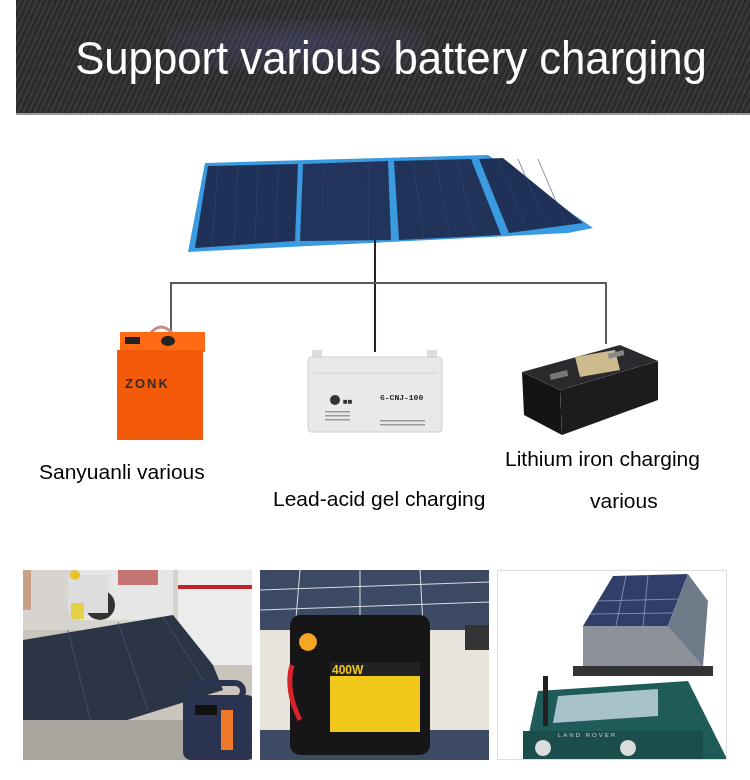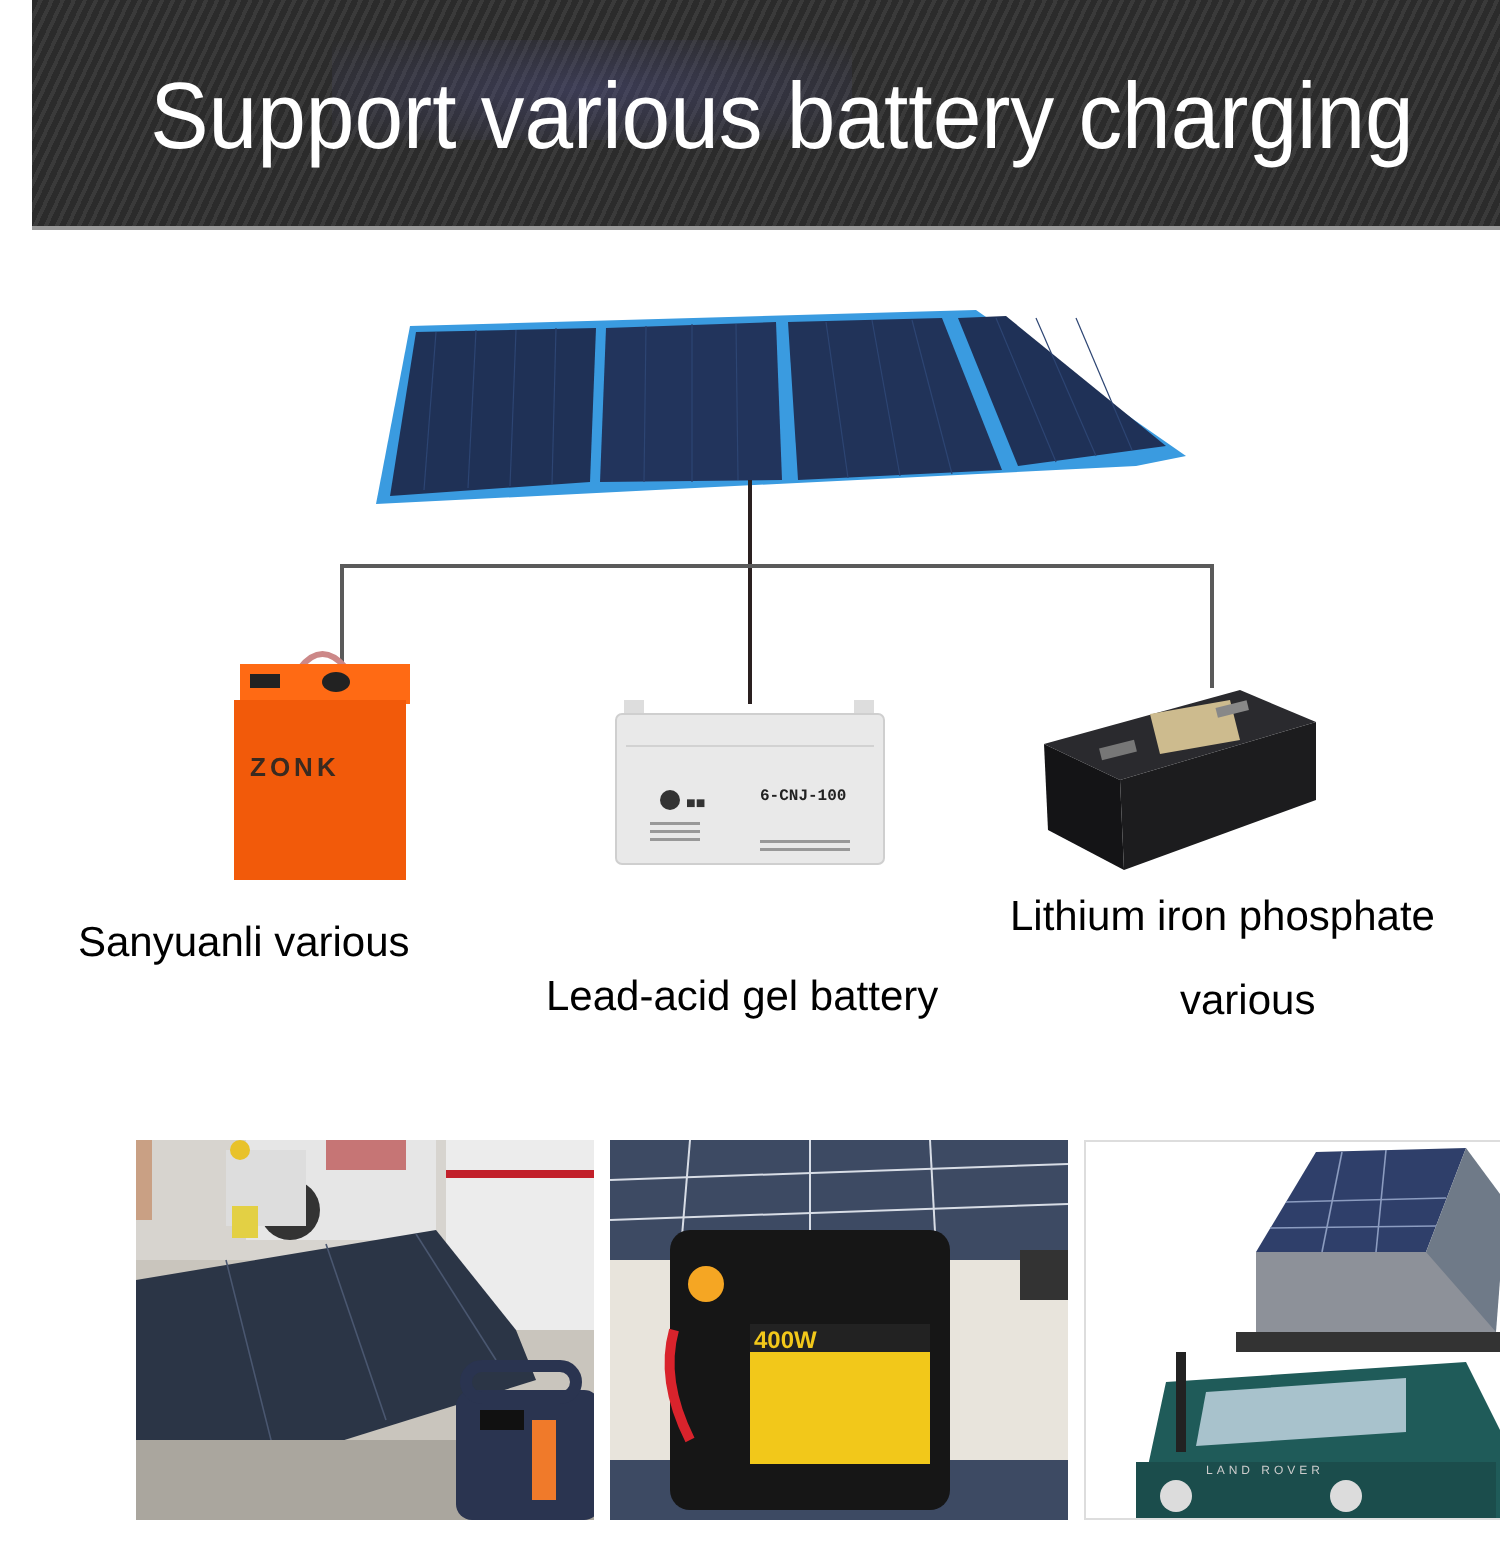"Lithium iron phosphate" div.label { text: phosphate -> charging }
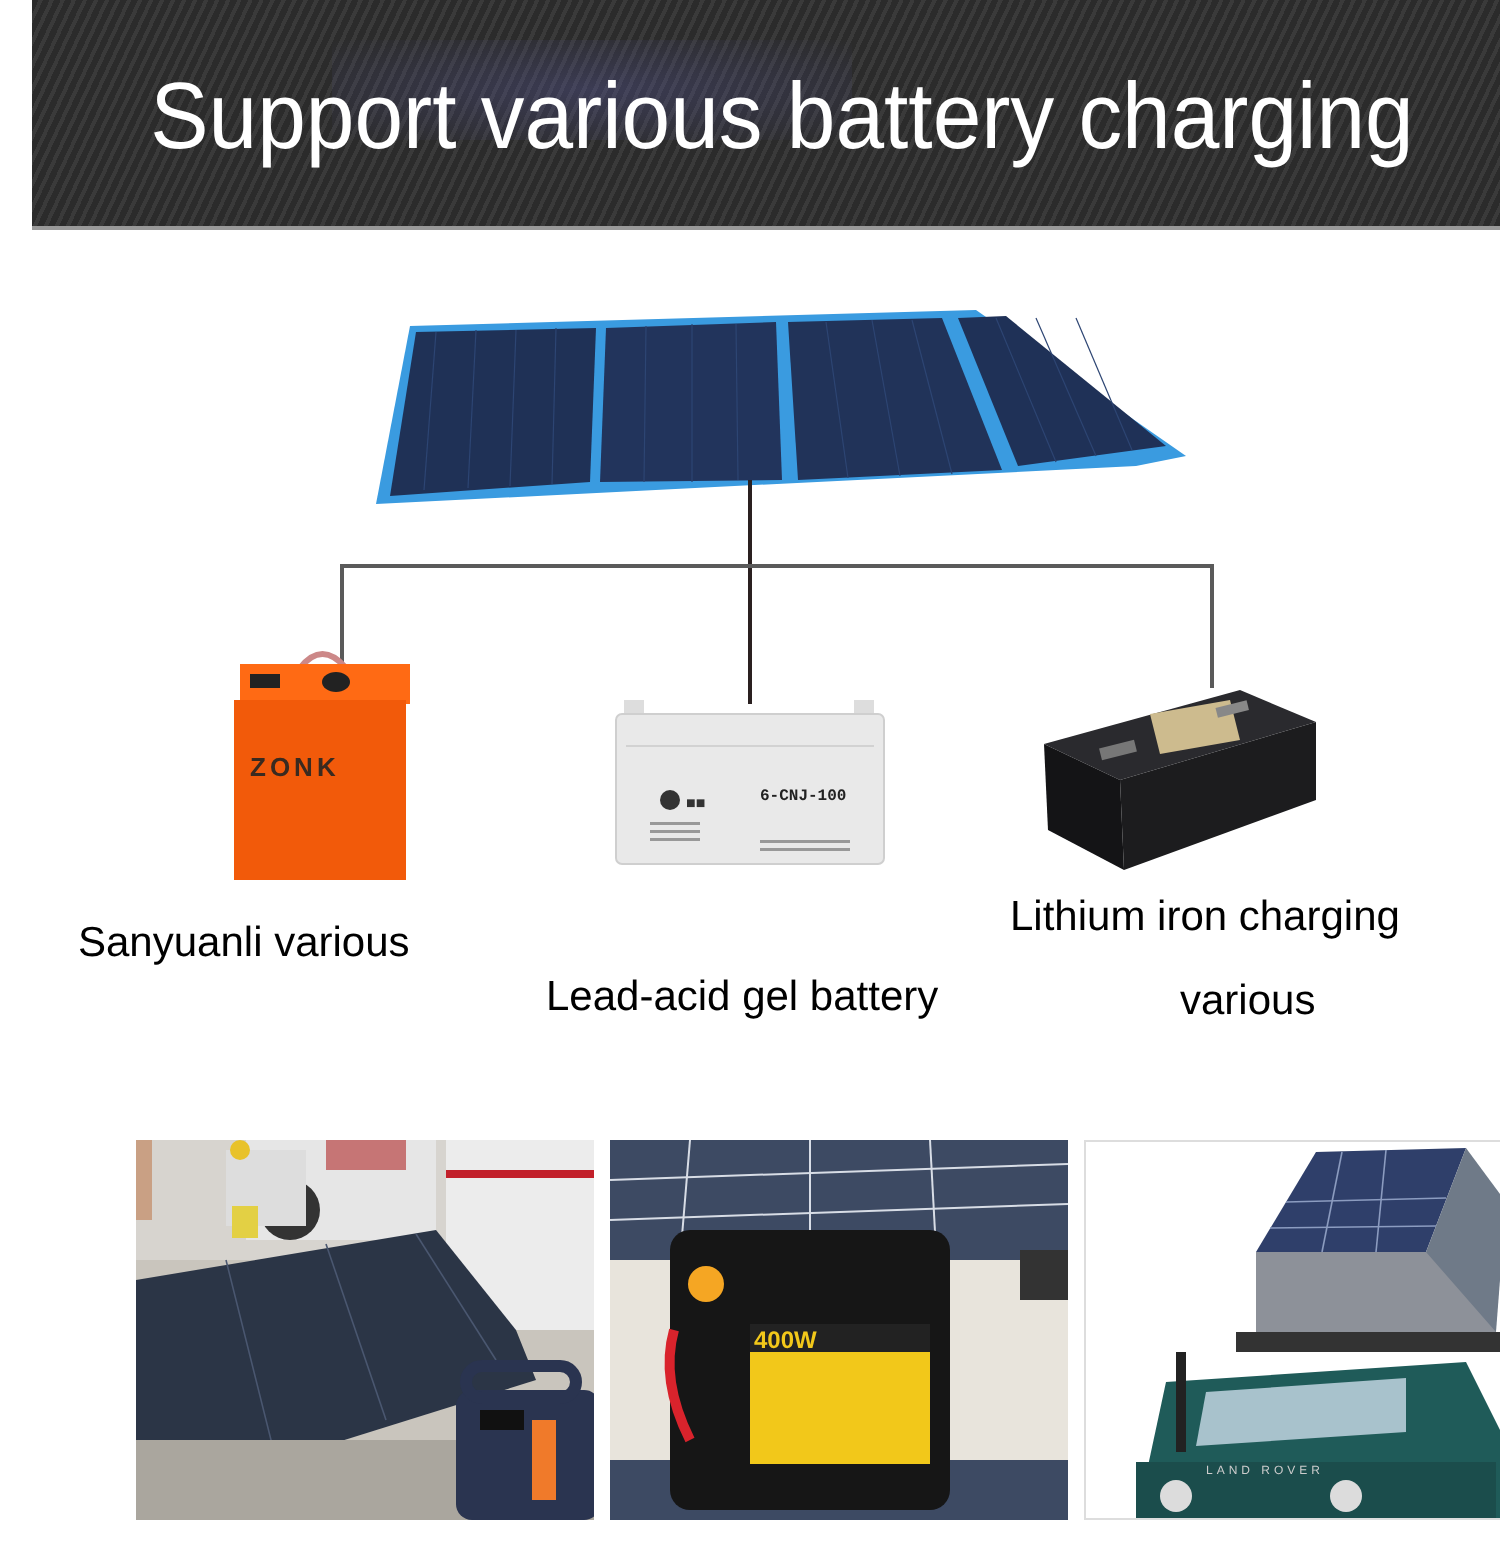"Lead-acid gel battery" div.label { text: battery -> charging }
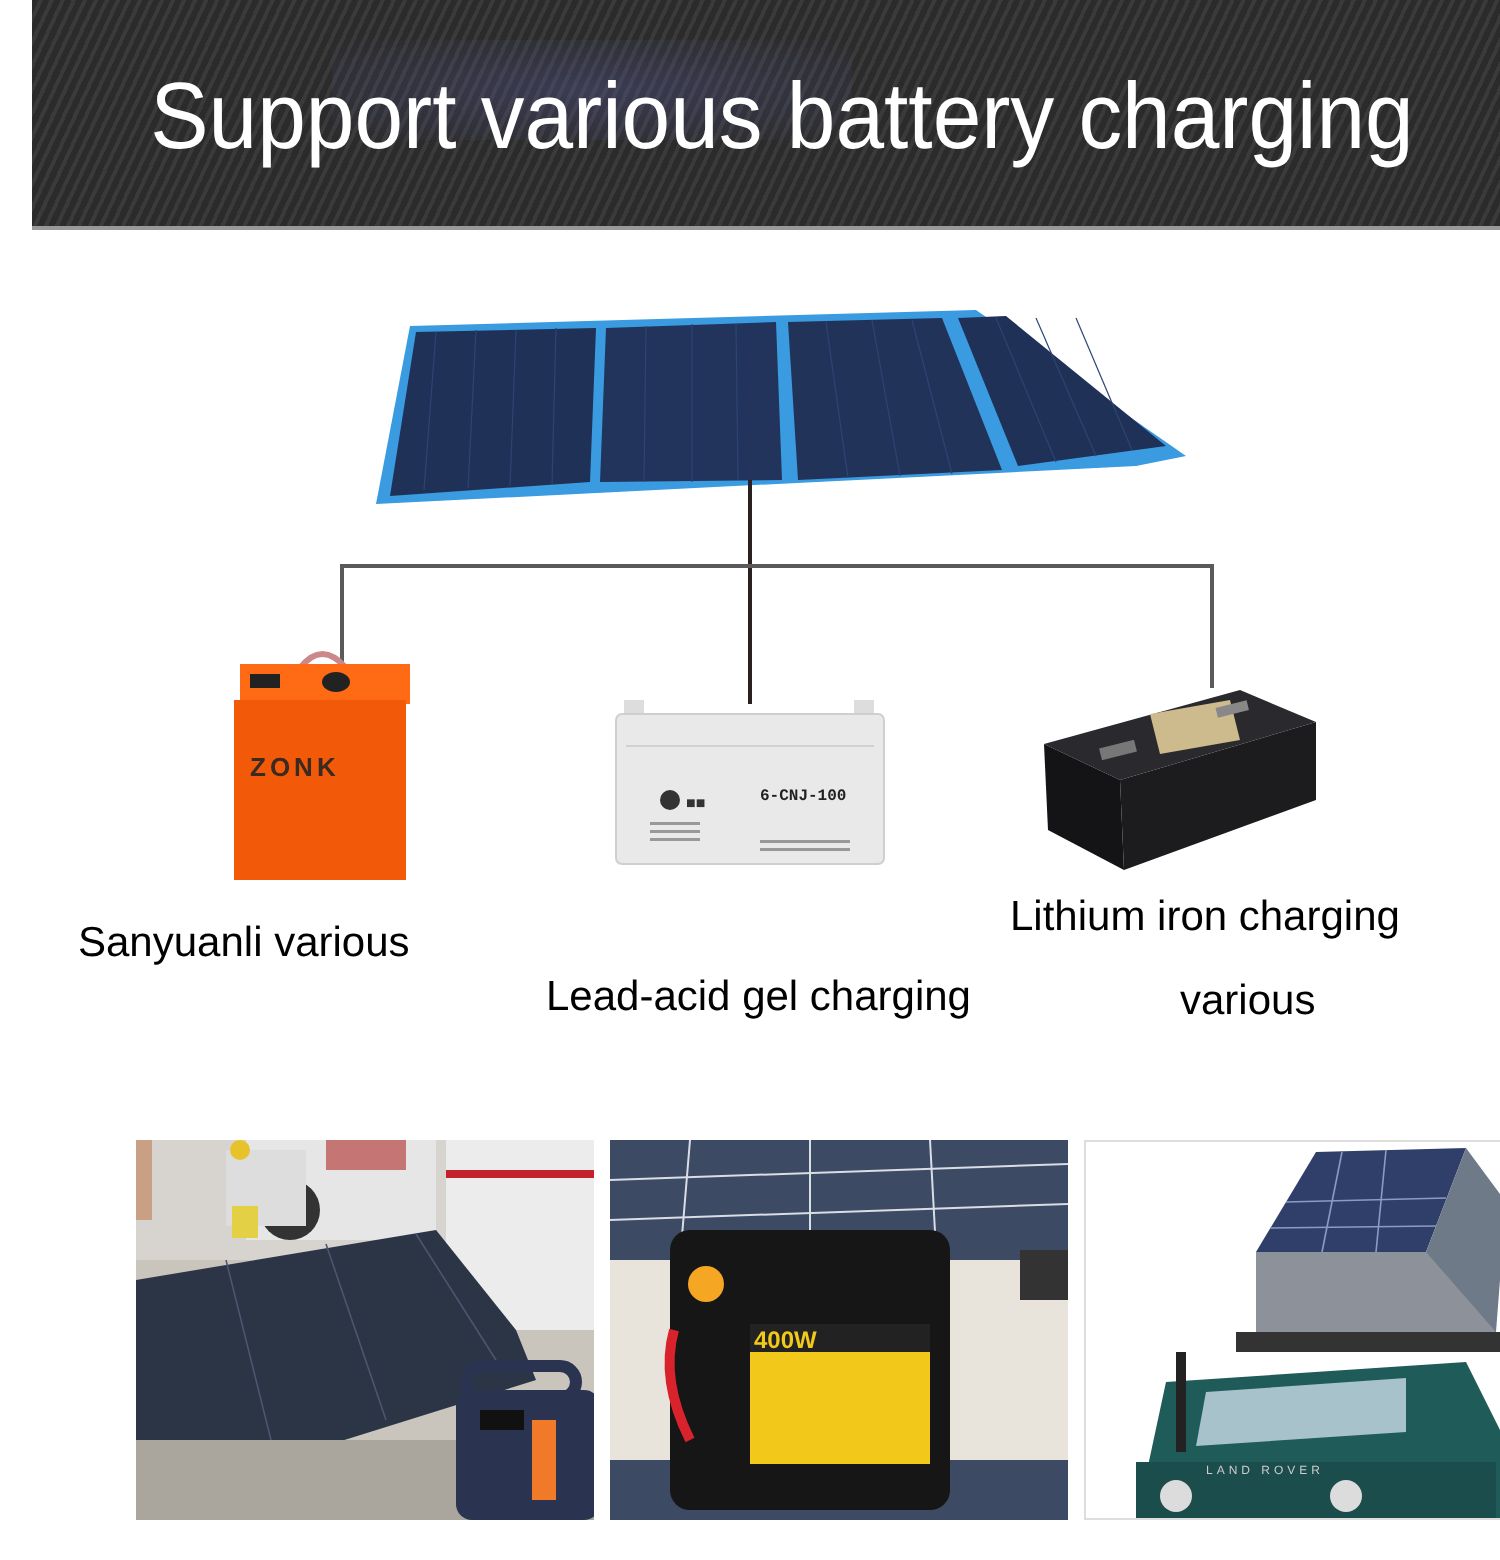"400W" .photo { margin-left: 45px -> none }
